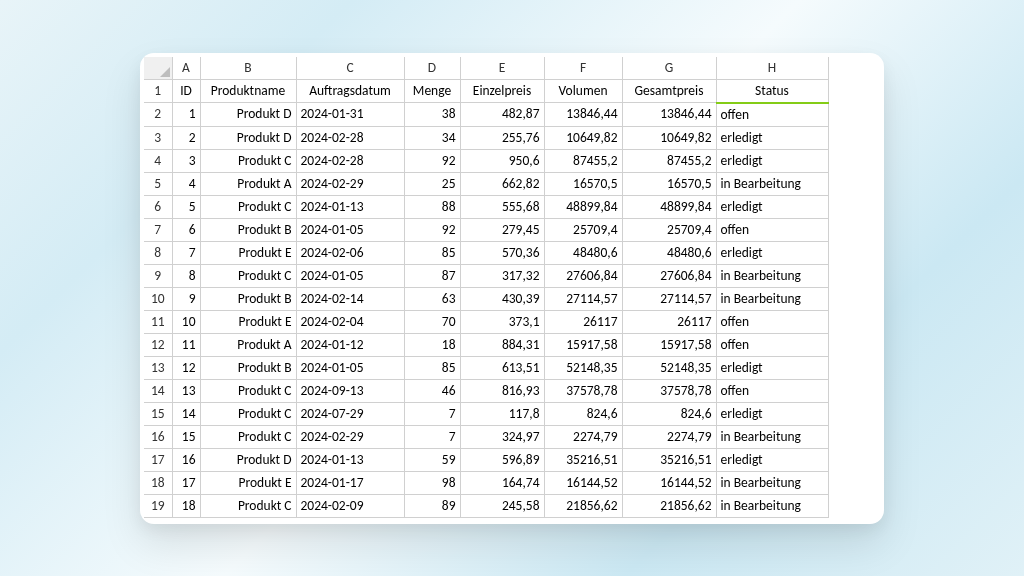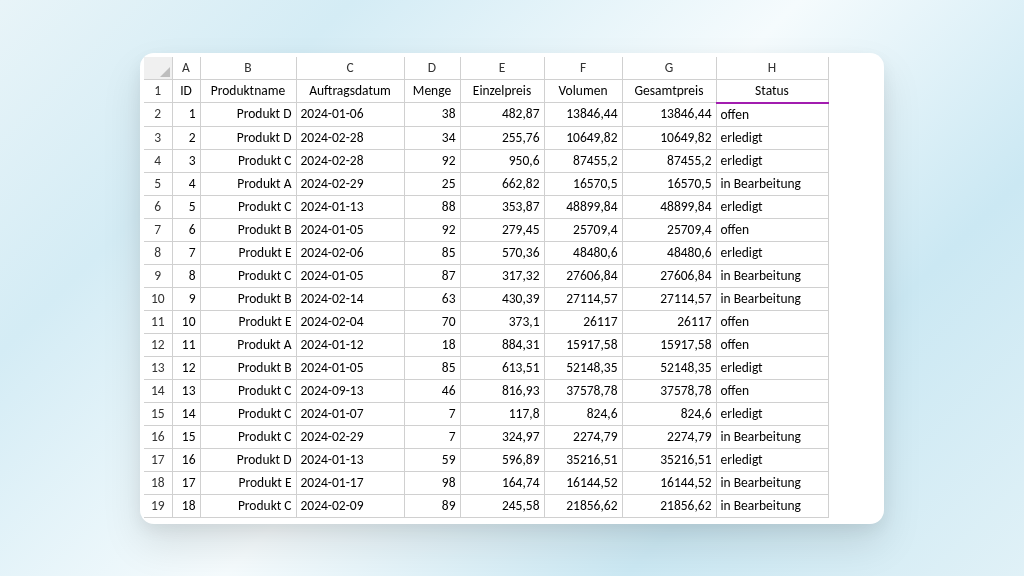"Status" tr.h1 td.c-H { border-bottom: 2px solid #a21caf -> 2px solid #84cc16 }
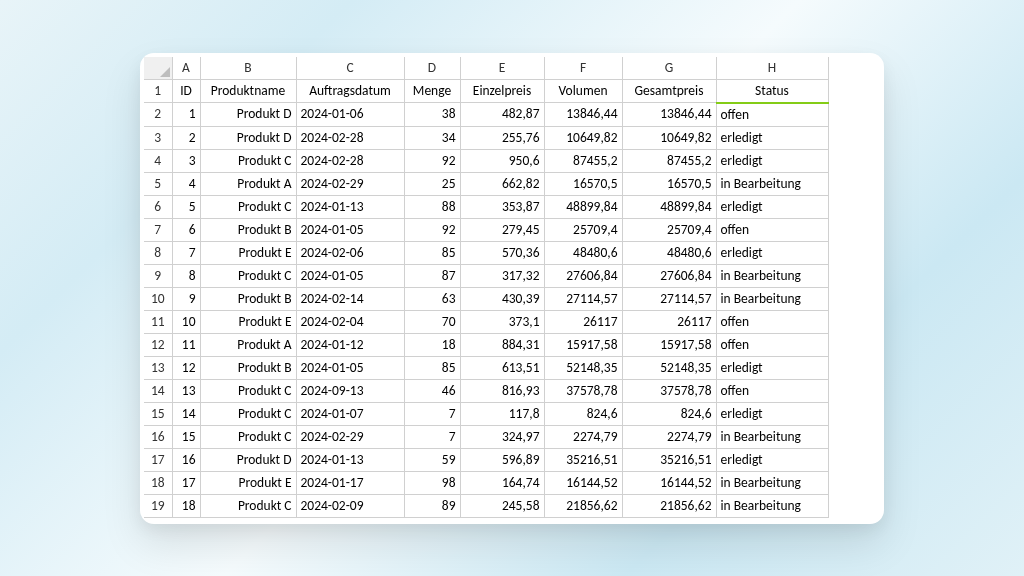"2024-01-06" td.c-C { text: 2024-01-06 -> 2024-01-31 }
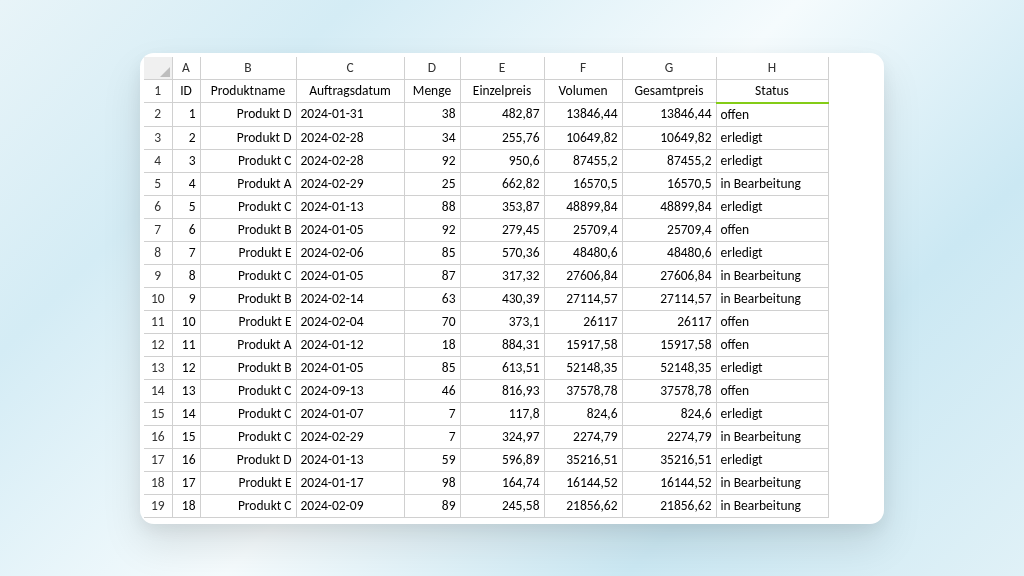"353,87" td.c-E { text: 353,87 -> 555,68 }
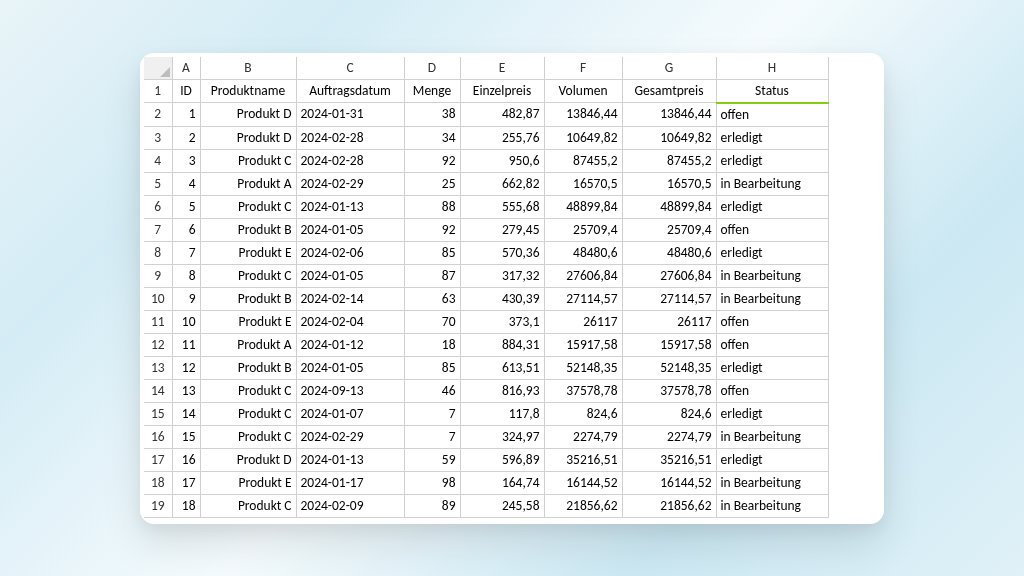"2024-01-07" td.c-C { text: 2024-01-07 -> 2024-07-29 }
